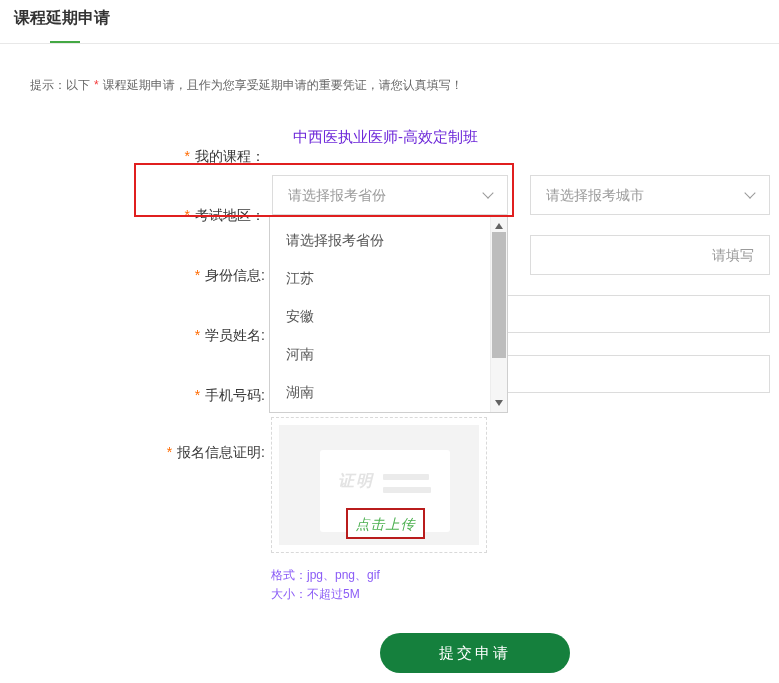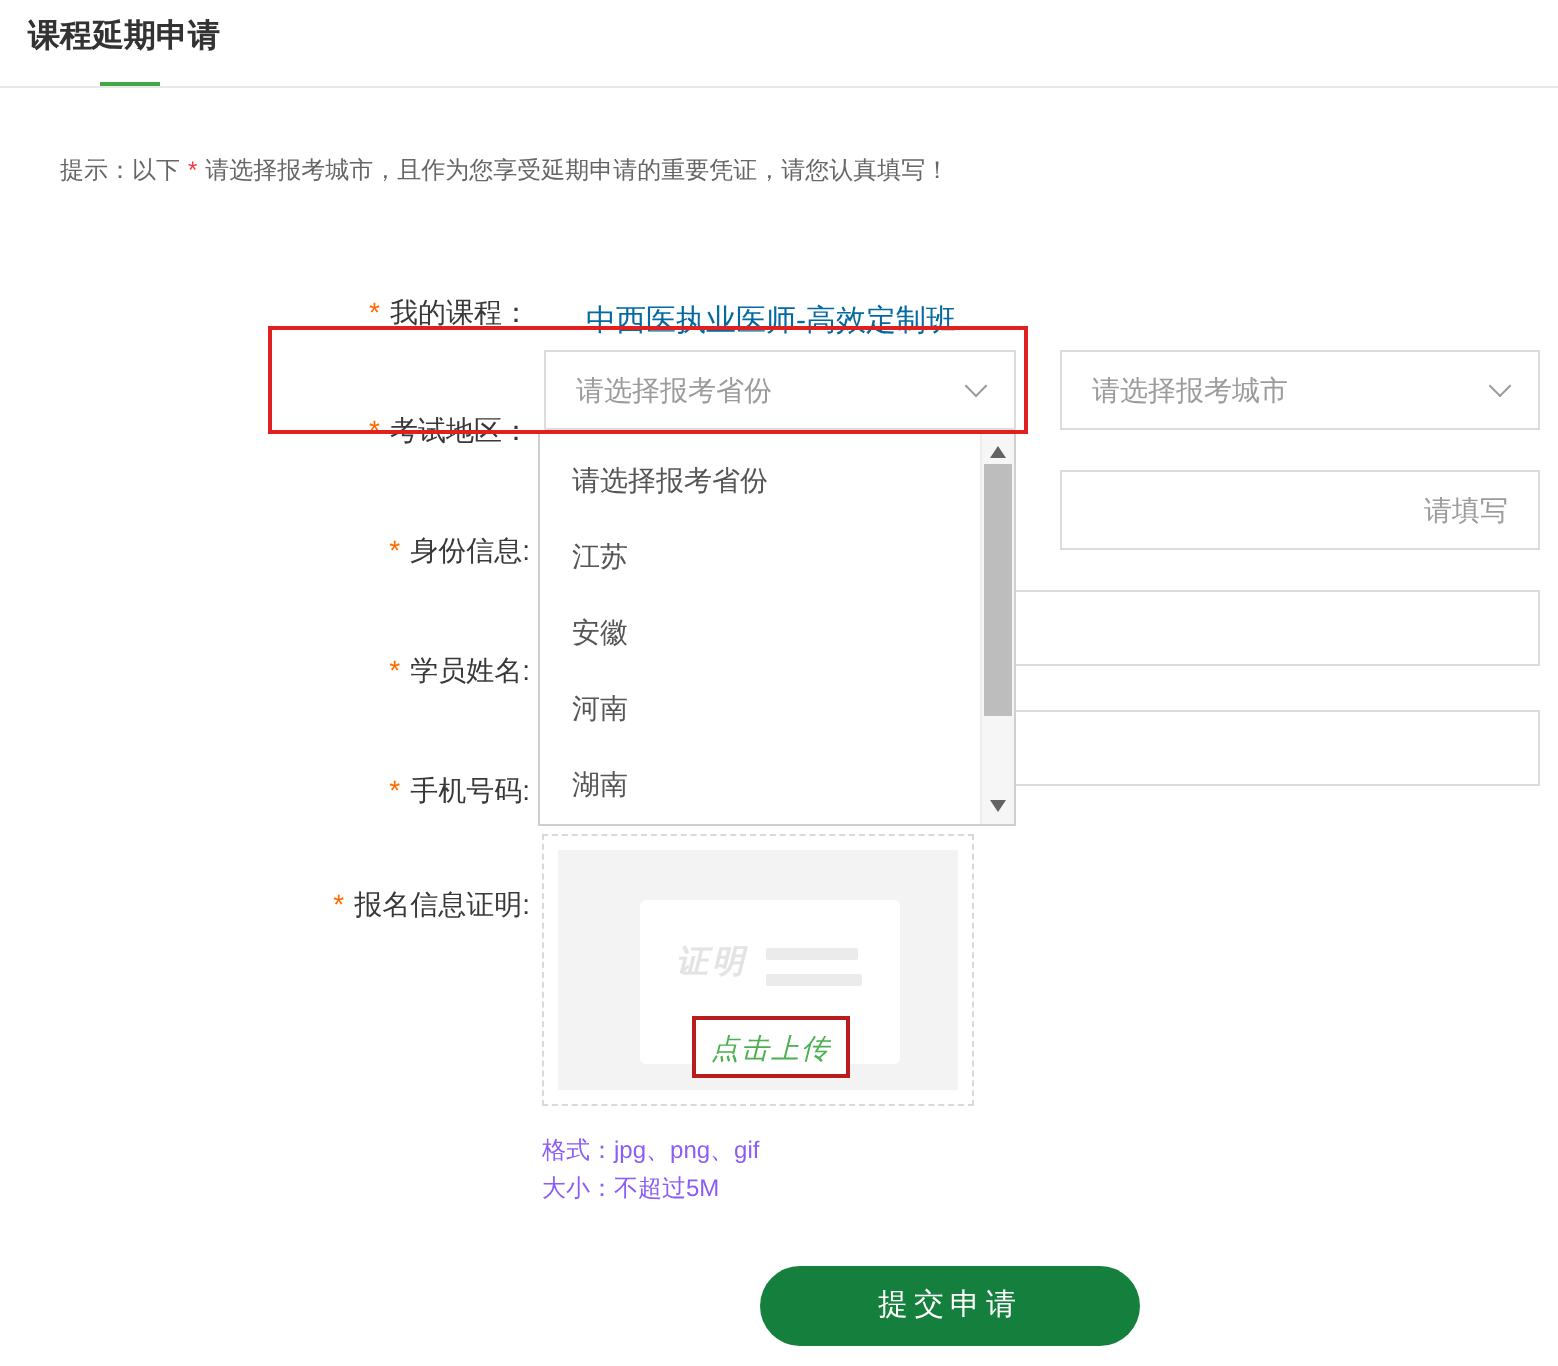"请选择报考城市，且作为您享受延期申请的重要凭证，请您认真填写！" span { text: 请选择报考城市 -> 课程延期申请 }
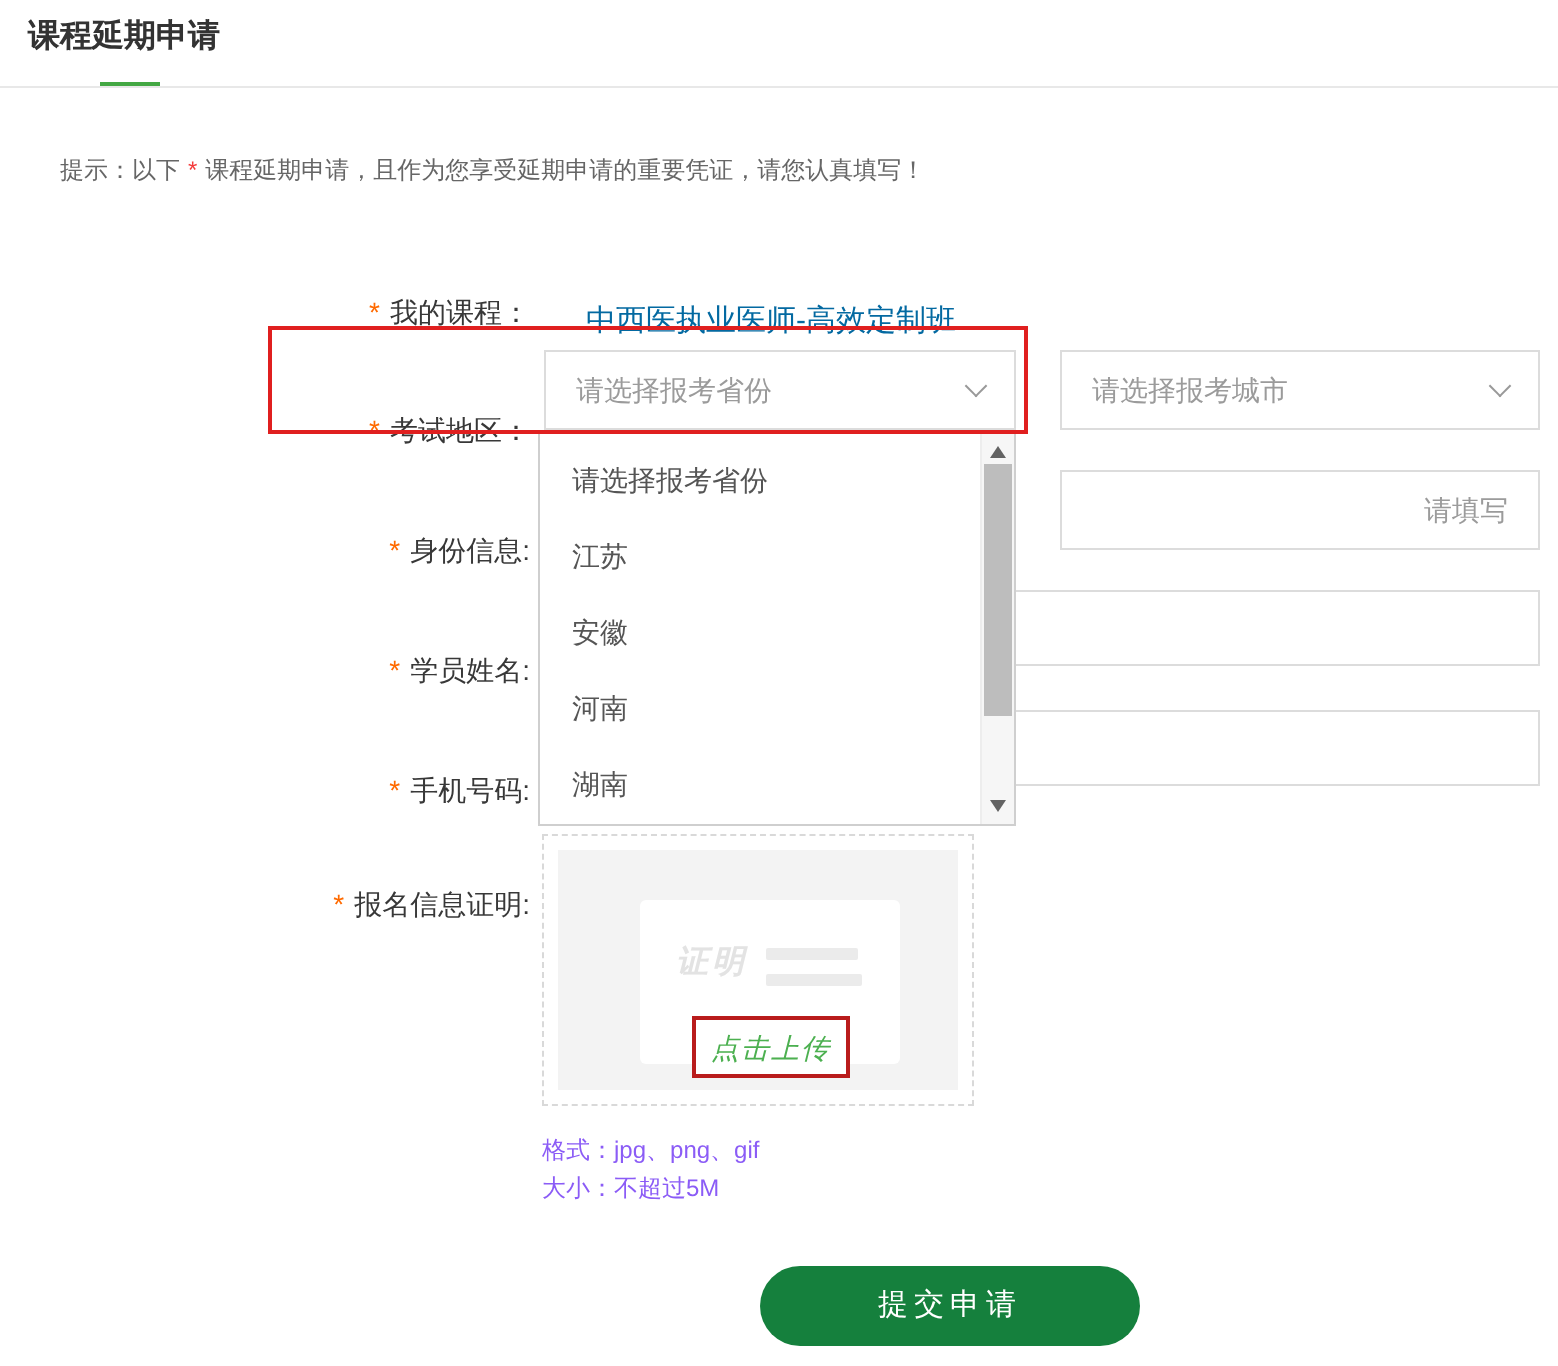"中西医执业医师-高效定制班" .fvalue { color: #0369a1 -> #6d28d9; margin-top: 24px -> none }
